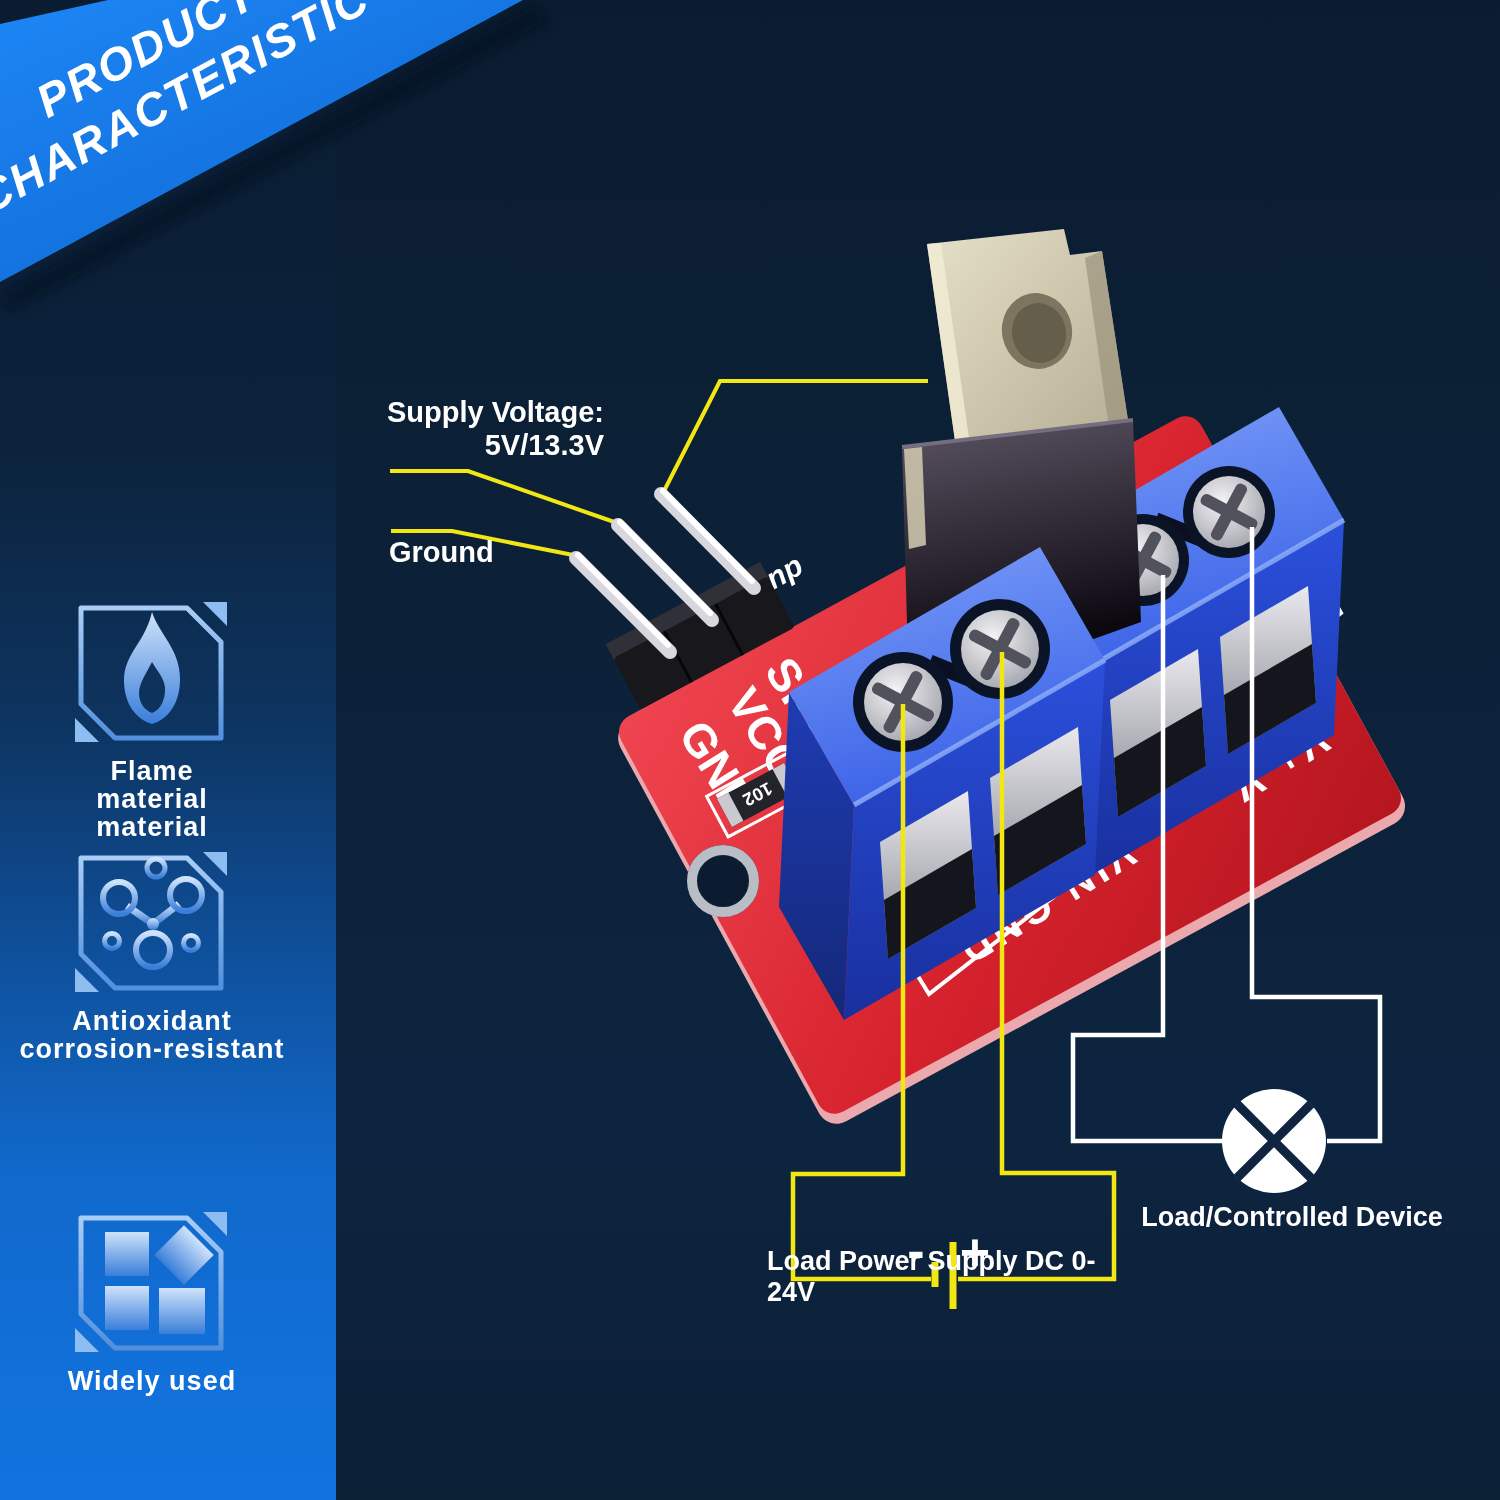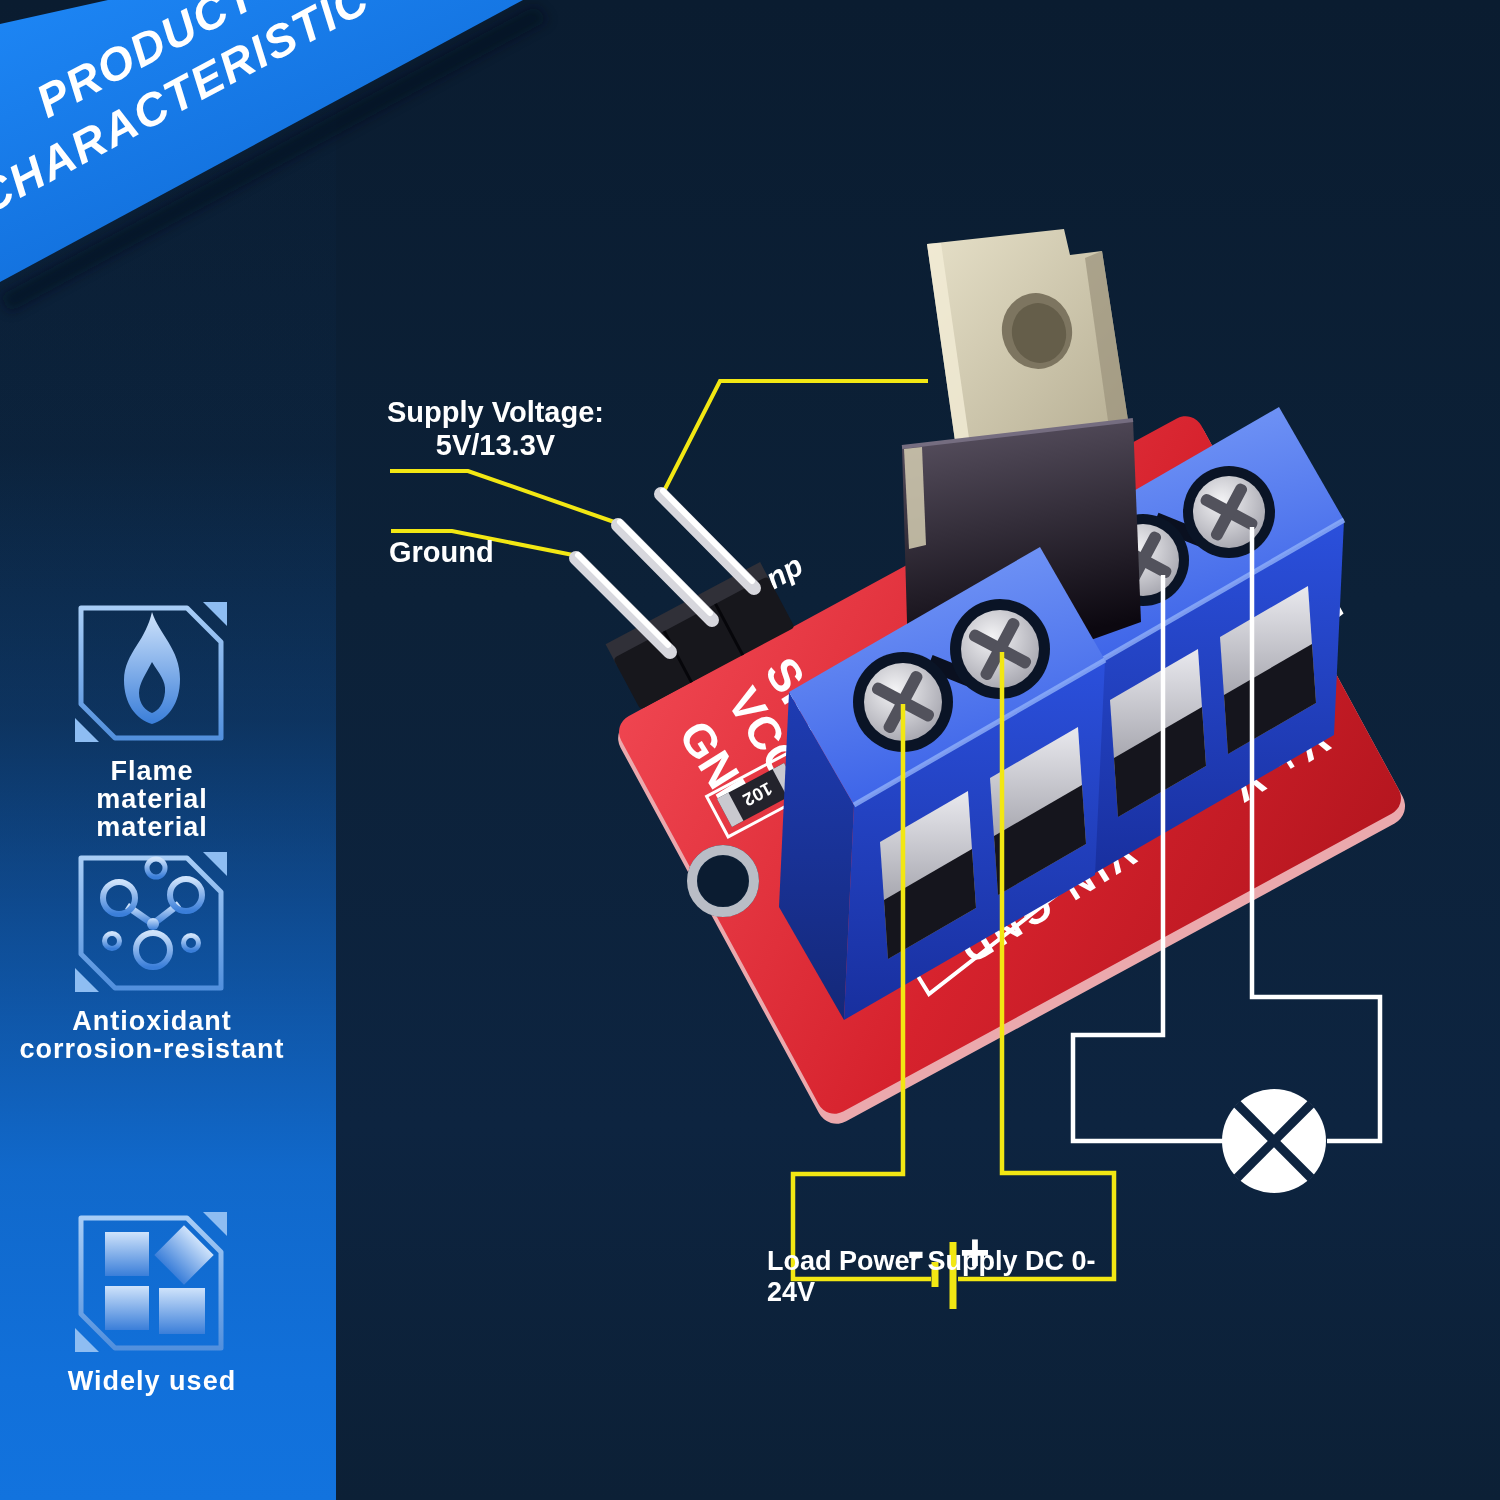"Supply Voltage:" #ann-supply { text-align: center -> right }
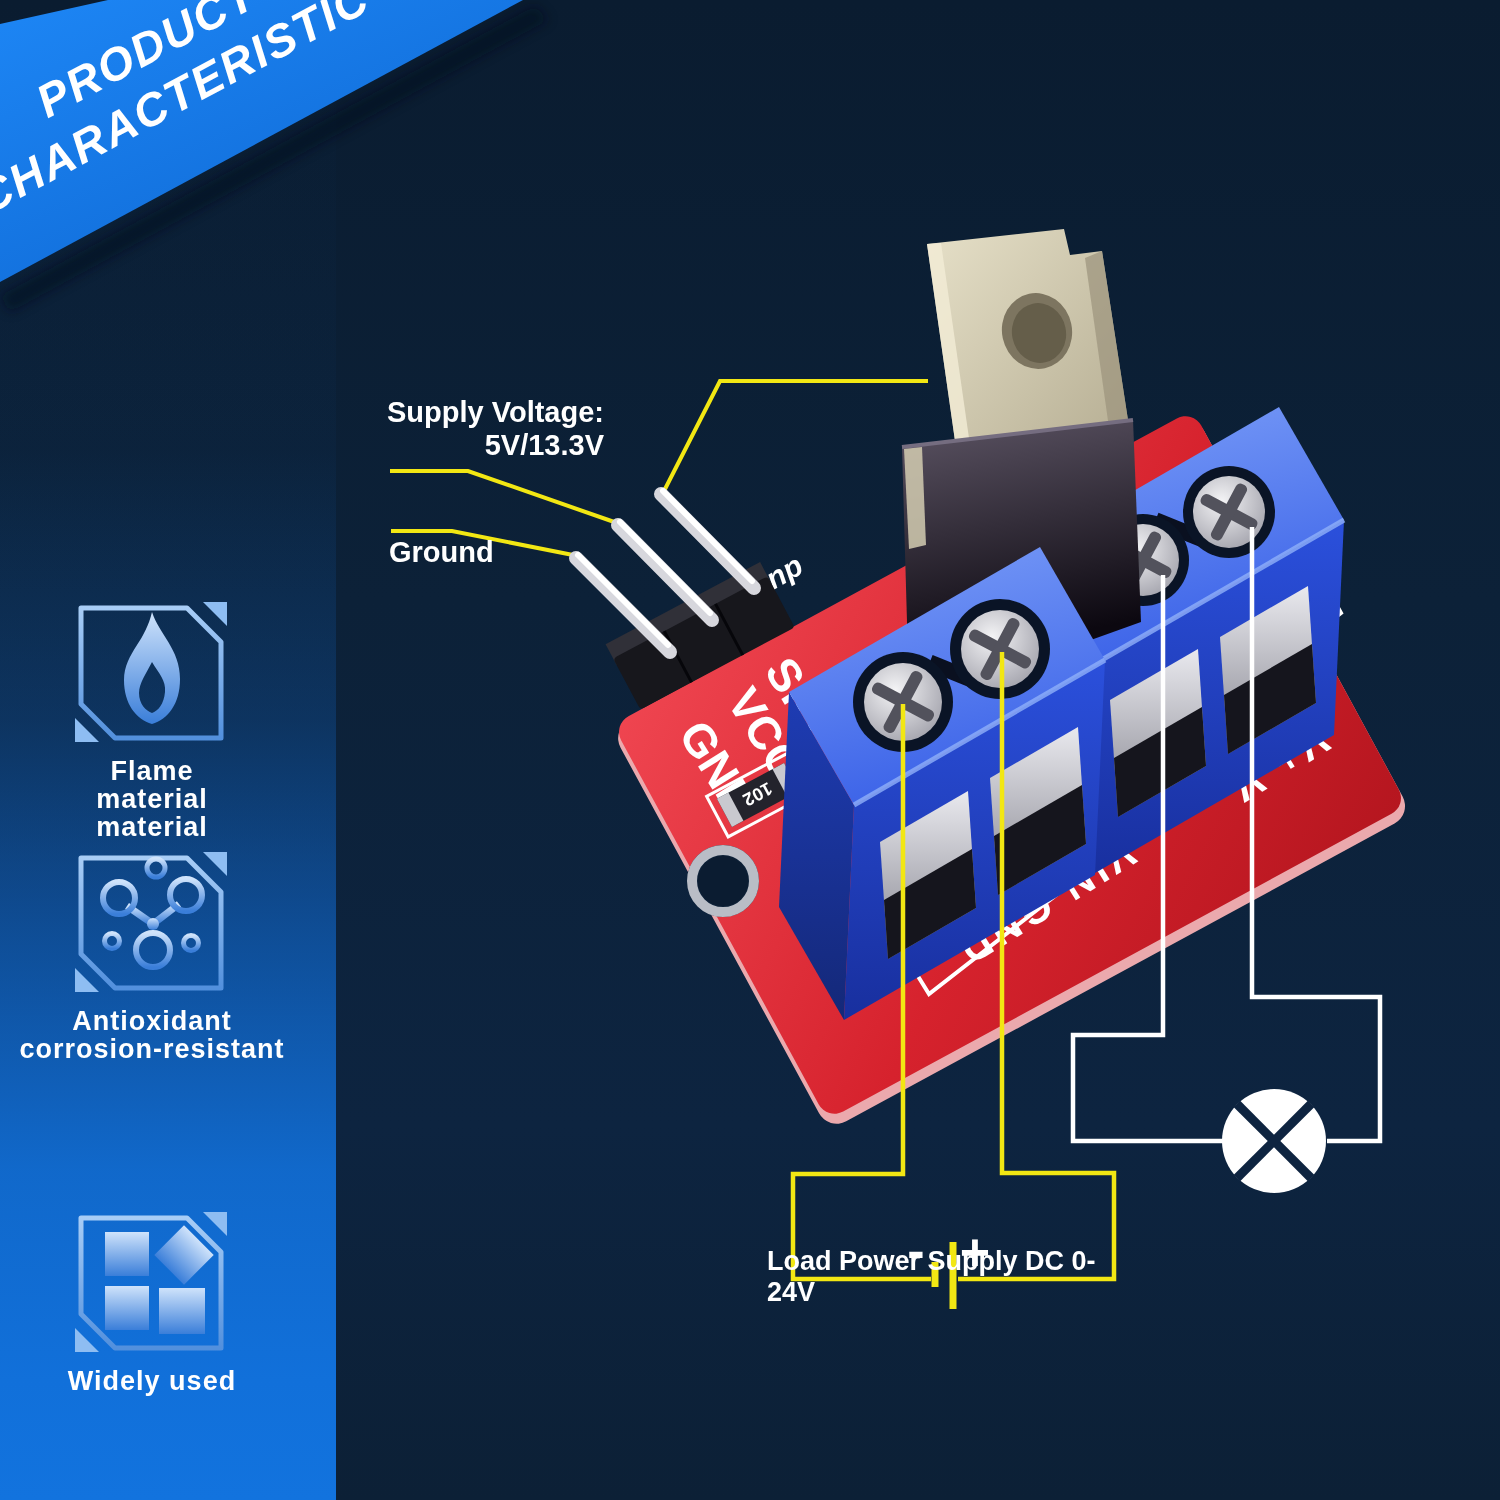"Load/Controlled Device" div.ann { html: none -> <div>Load/Controlled Device</div> }
